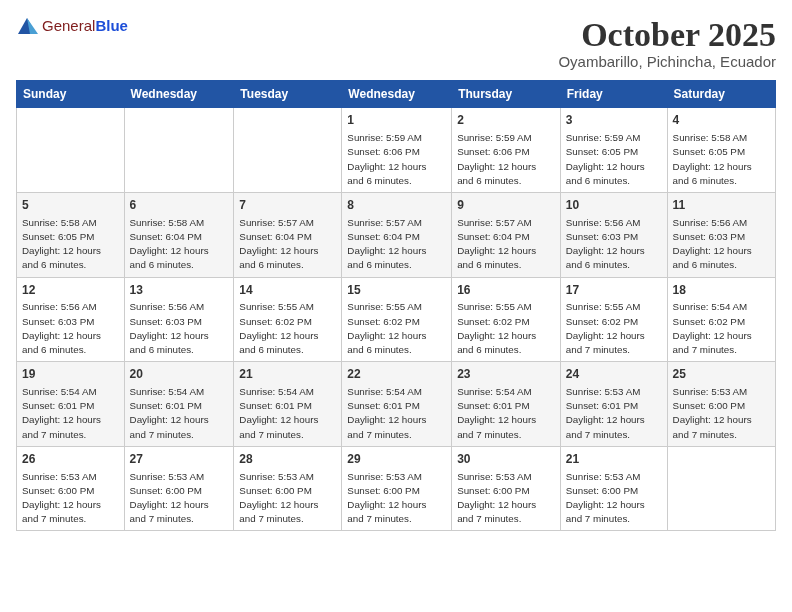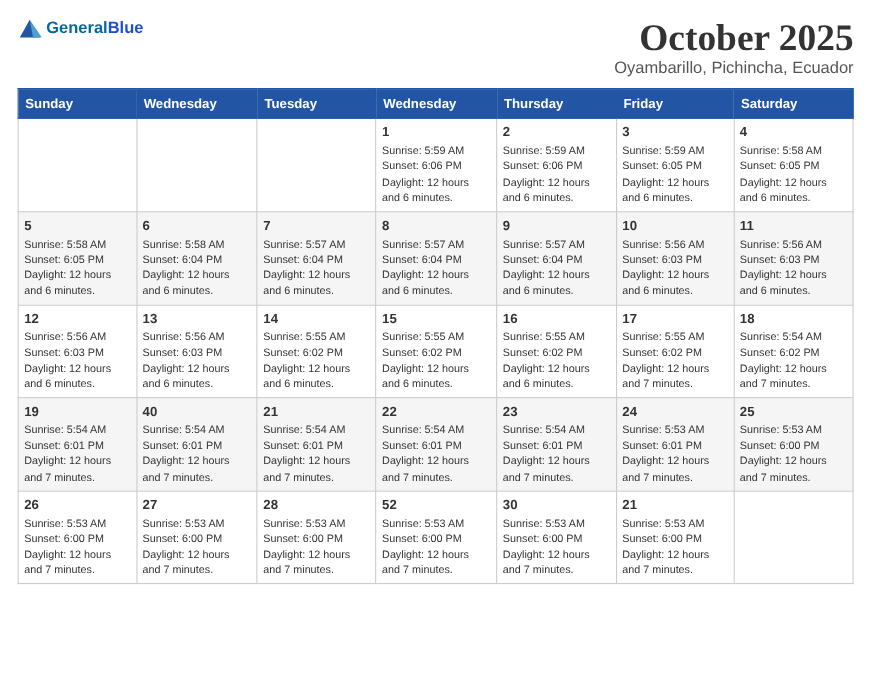"General" span { color: #0369a1 -> #7f1d1d; font-weight: bold -> normal }
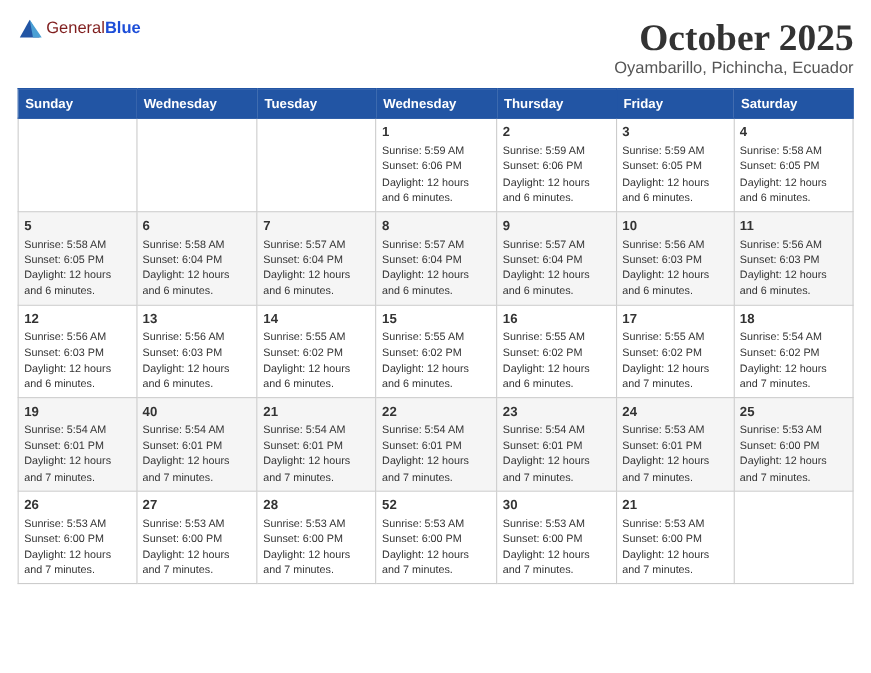"40" span.day-num { text: 40 -> 20 }
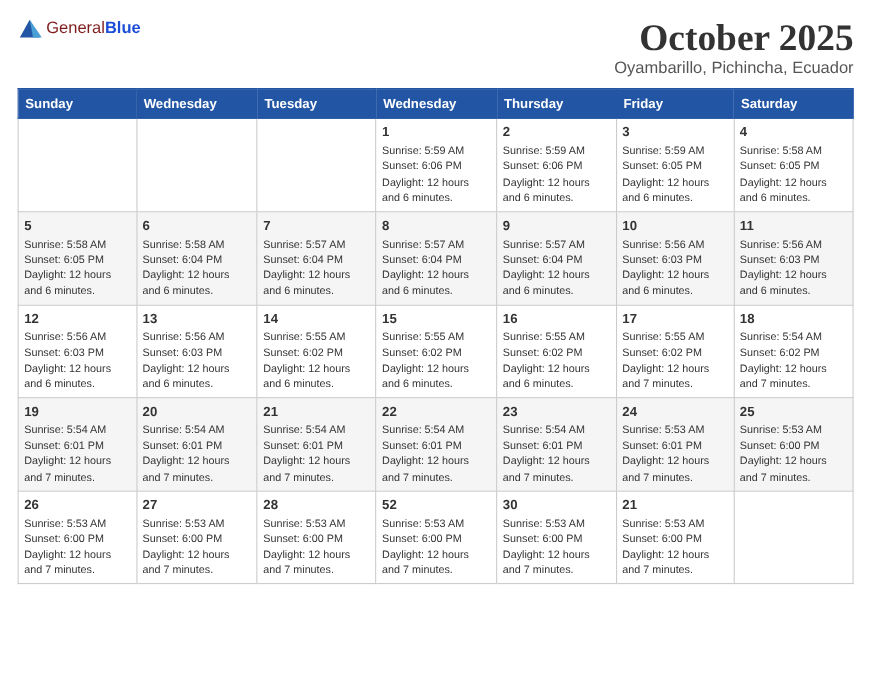"52" span.day-num { text: 52 -> 29 }
